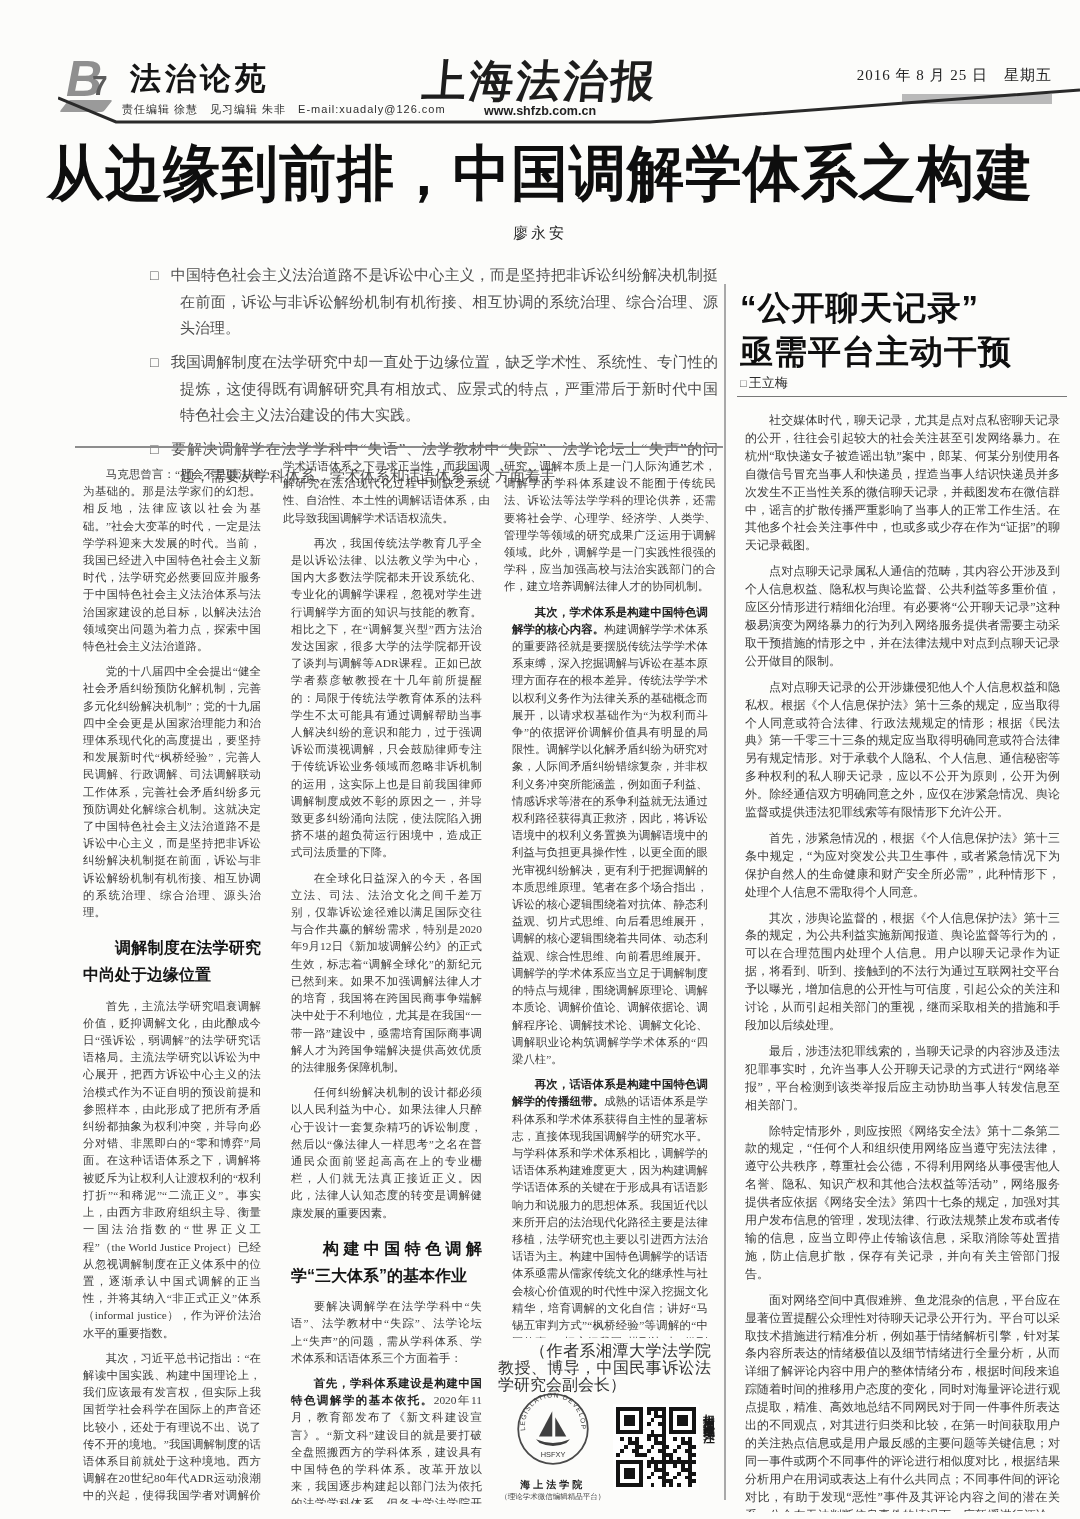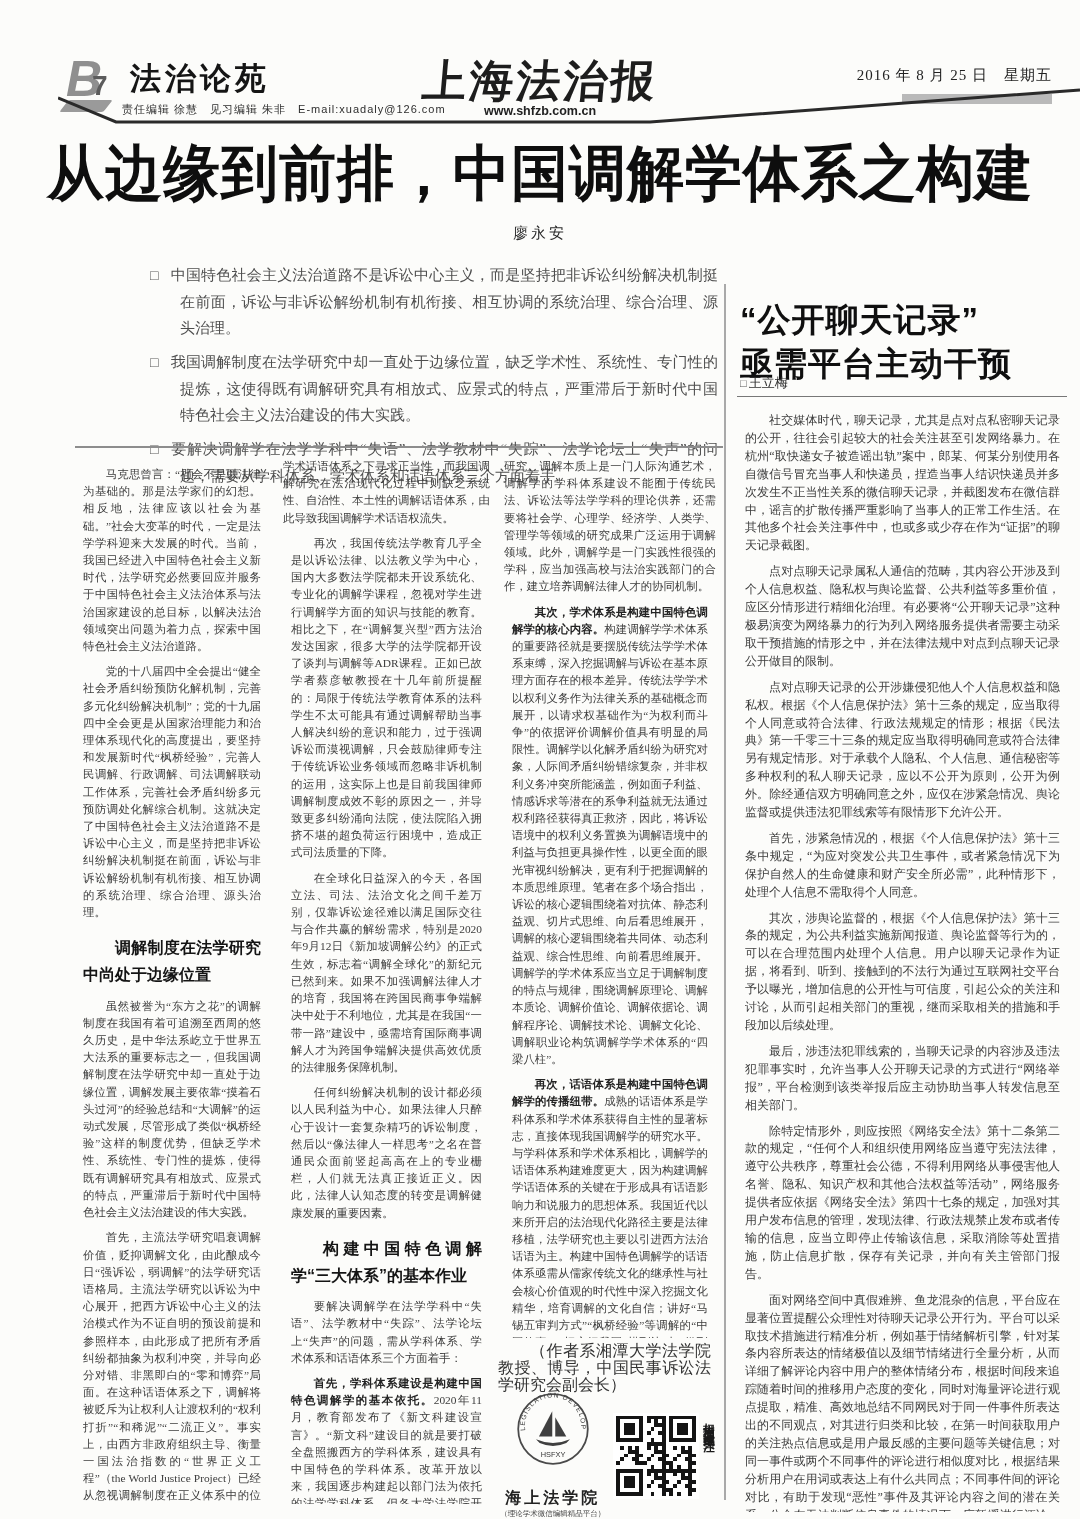"“公开聊天记录”" .side-title { margin-top: 12px -> none }
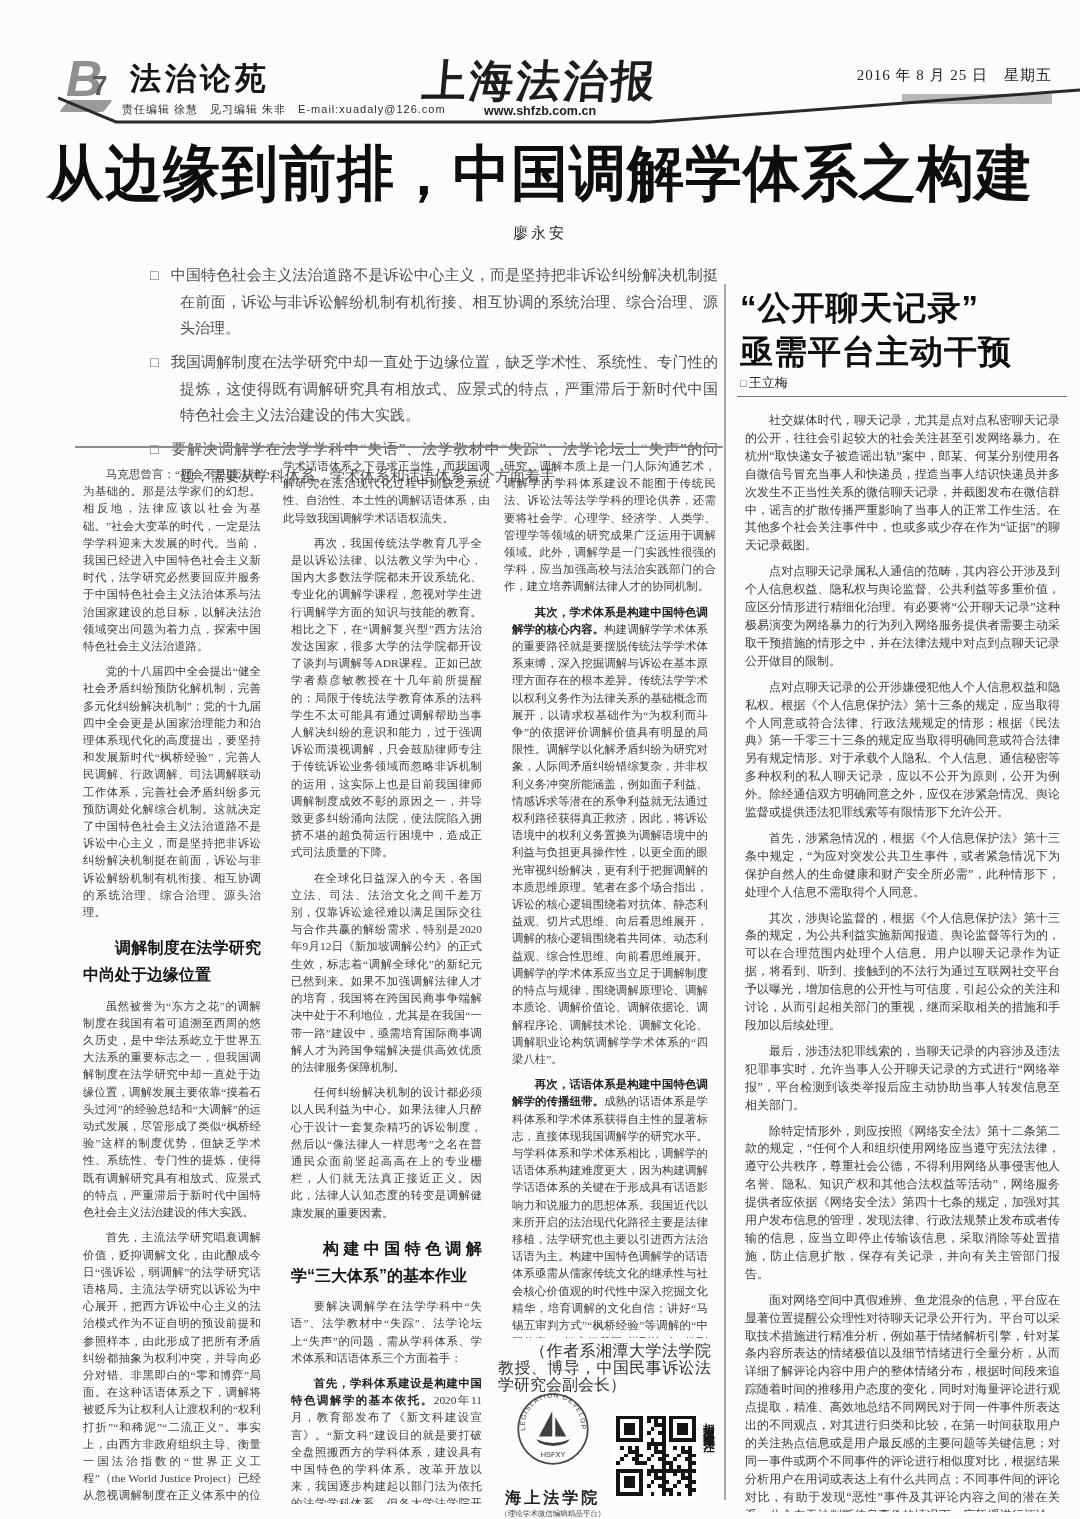"虽然被誉为“东方之花”的调解制度在我国有着可追溯至西周的悠久历史，是中华法系屹立" p.blk-p { html: <p>虽然被誉为“东方之花”的调解制度在我国有着可追溯至西周的悠久历史，是中华法系屹立于世界五大法系的重要标志之一，但我国调解制度在法学研究中却一直处于边缘位置，调解发展主要依靠“摸着石头过河”的经验总结和“大调解”的运动式发展，尽管形成了类似“枫桥经验”这样的制度优势，但缺乏学术性、系统性、专门性的提炼，使得既有调解研究具有相放式、应景式的特点，严重滞后于新时代中国特色社会主义法治建设的伟大实践。</p> -> none }
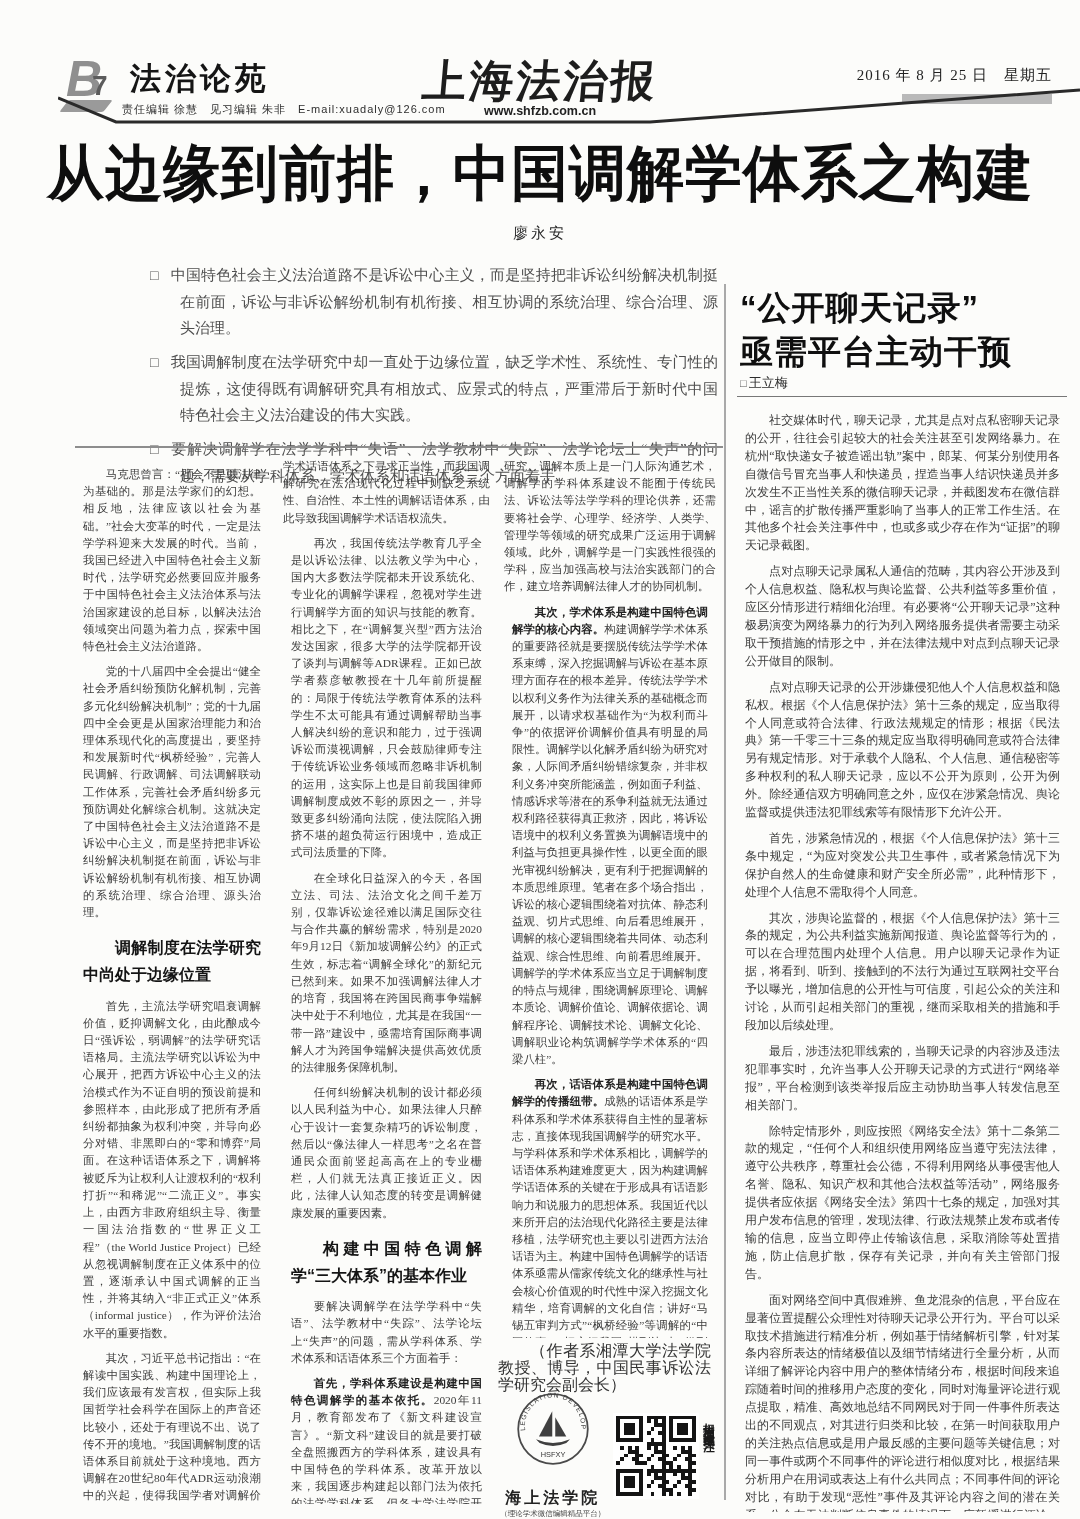"海上法学院" .logo-name { font-size: 16px -> 10px; margin-top: 18px -> 8px }
